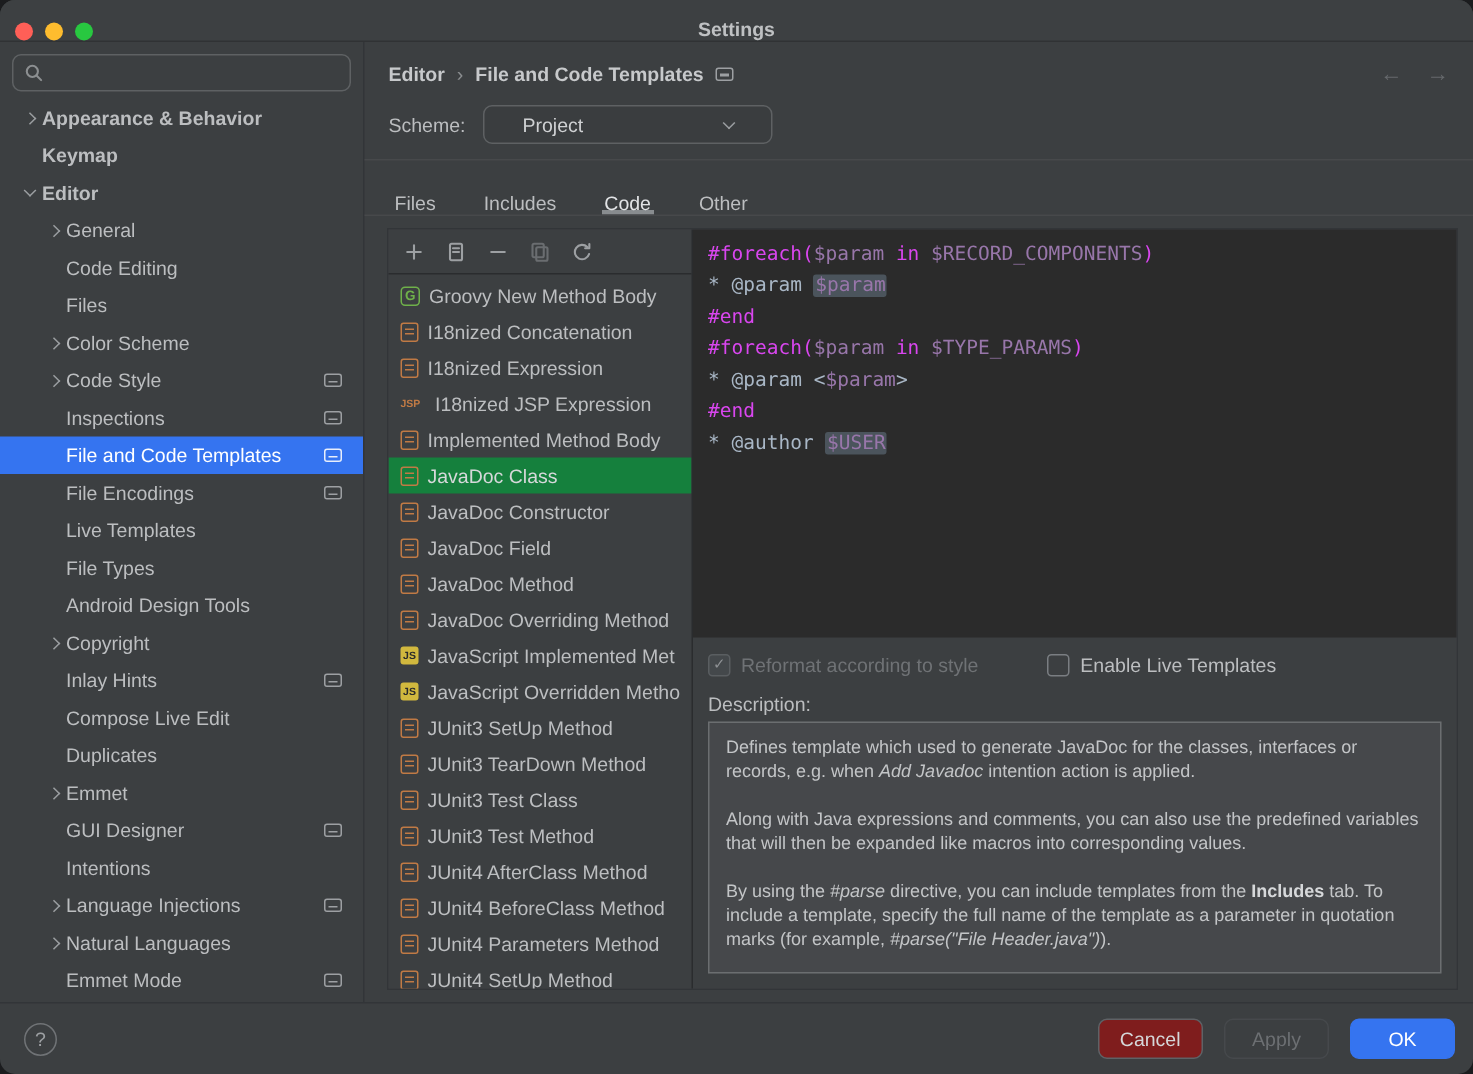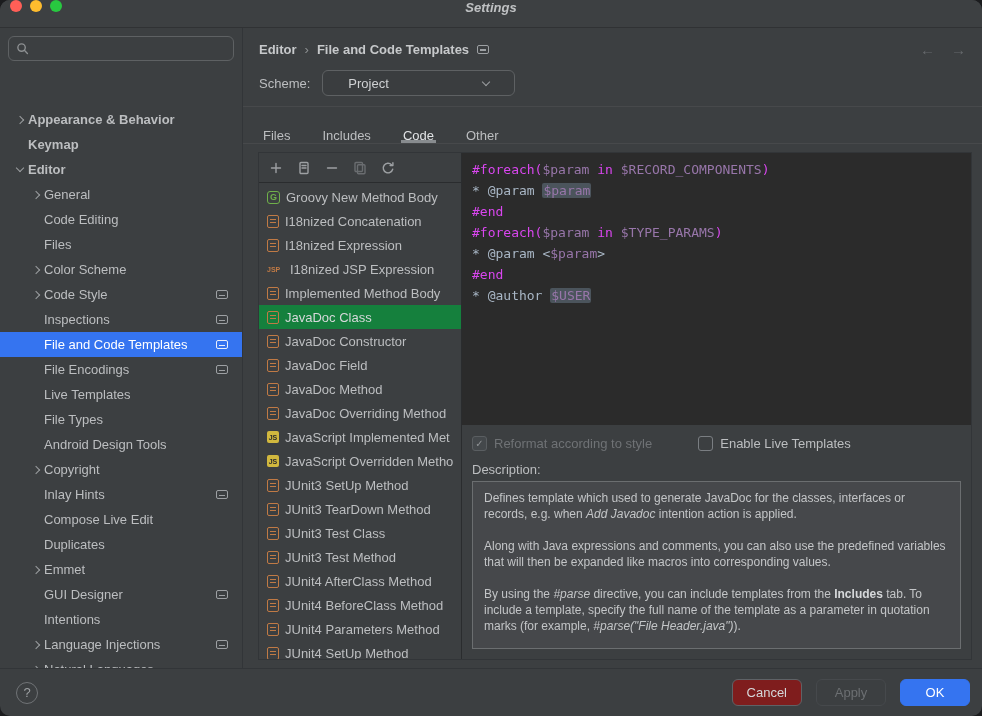"Settings" .titlebar { align-items: flex-start -> flex-end; font-style: italic -> none }
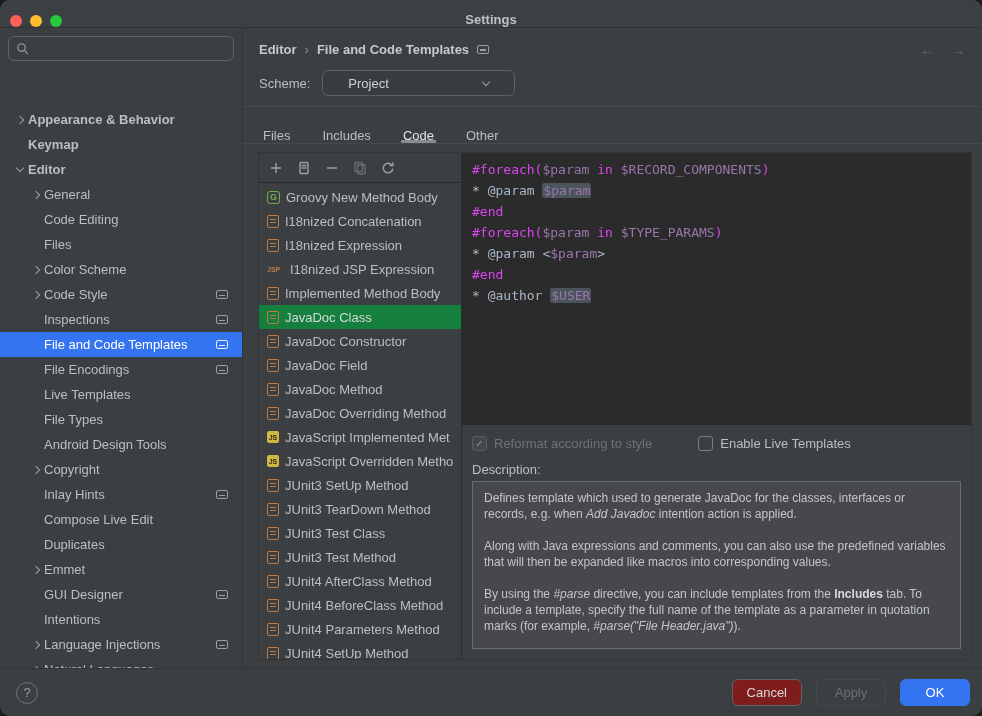"Appearance & Behavior" .tree { margin-top: 41px -> none }
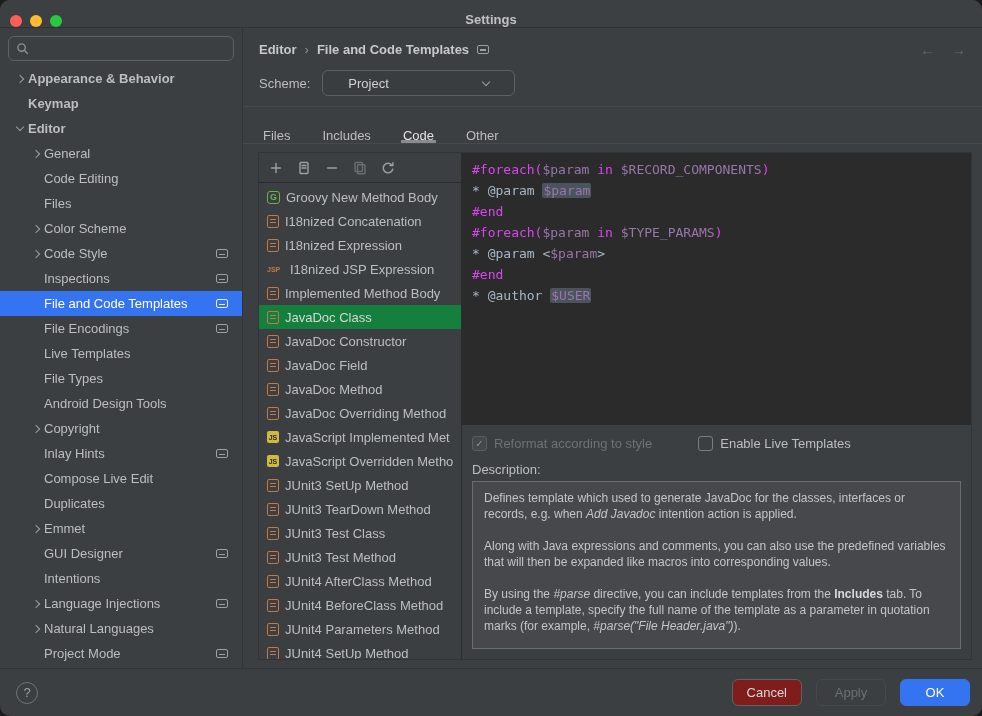"Project Mode" span.tree-label { text: Project -> Emmet }
